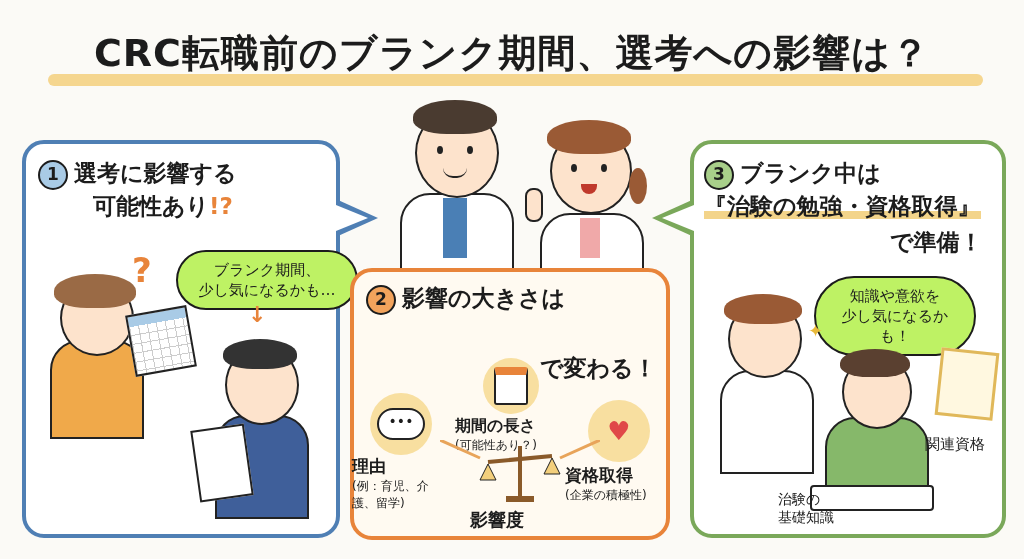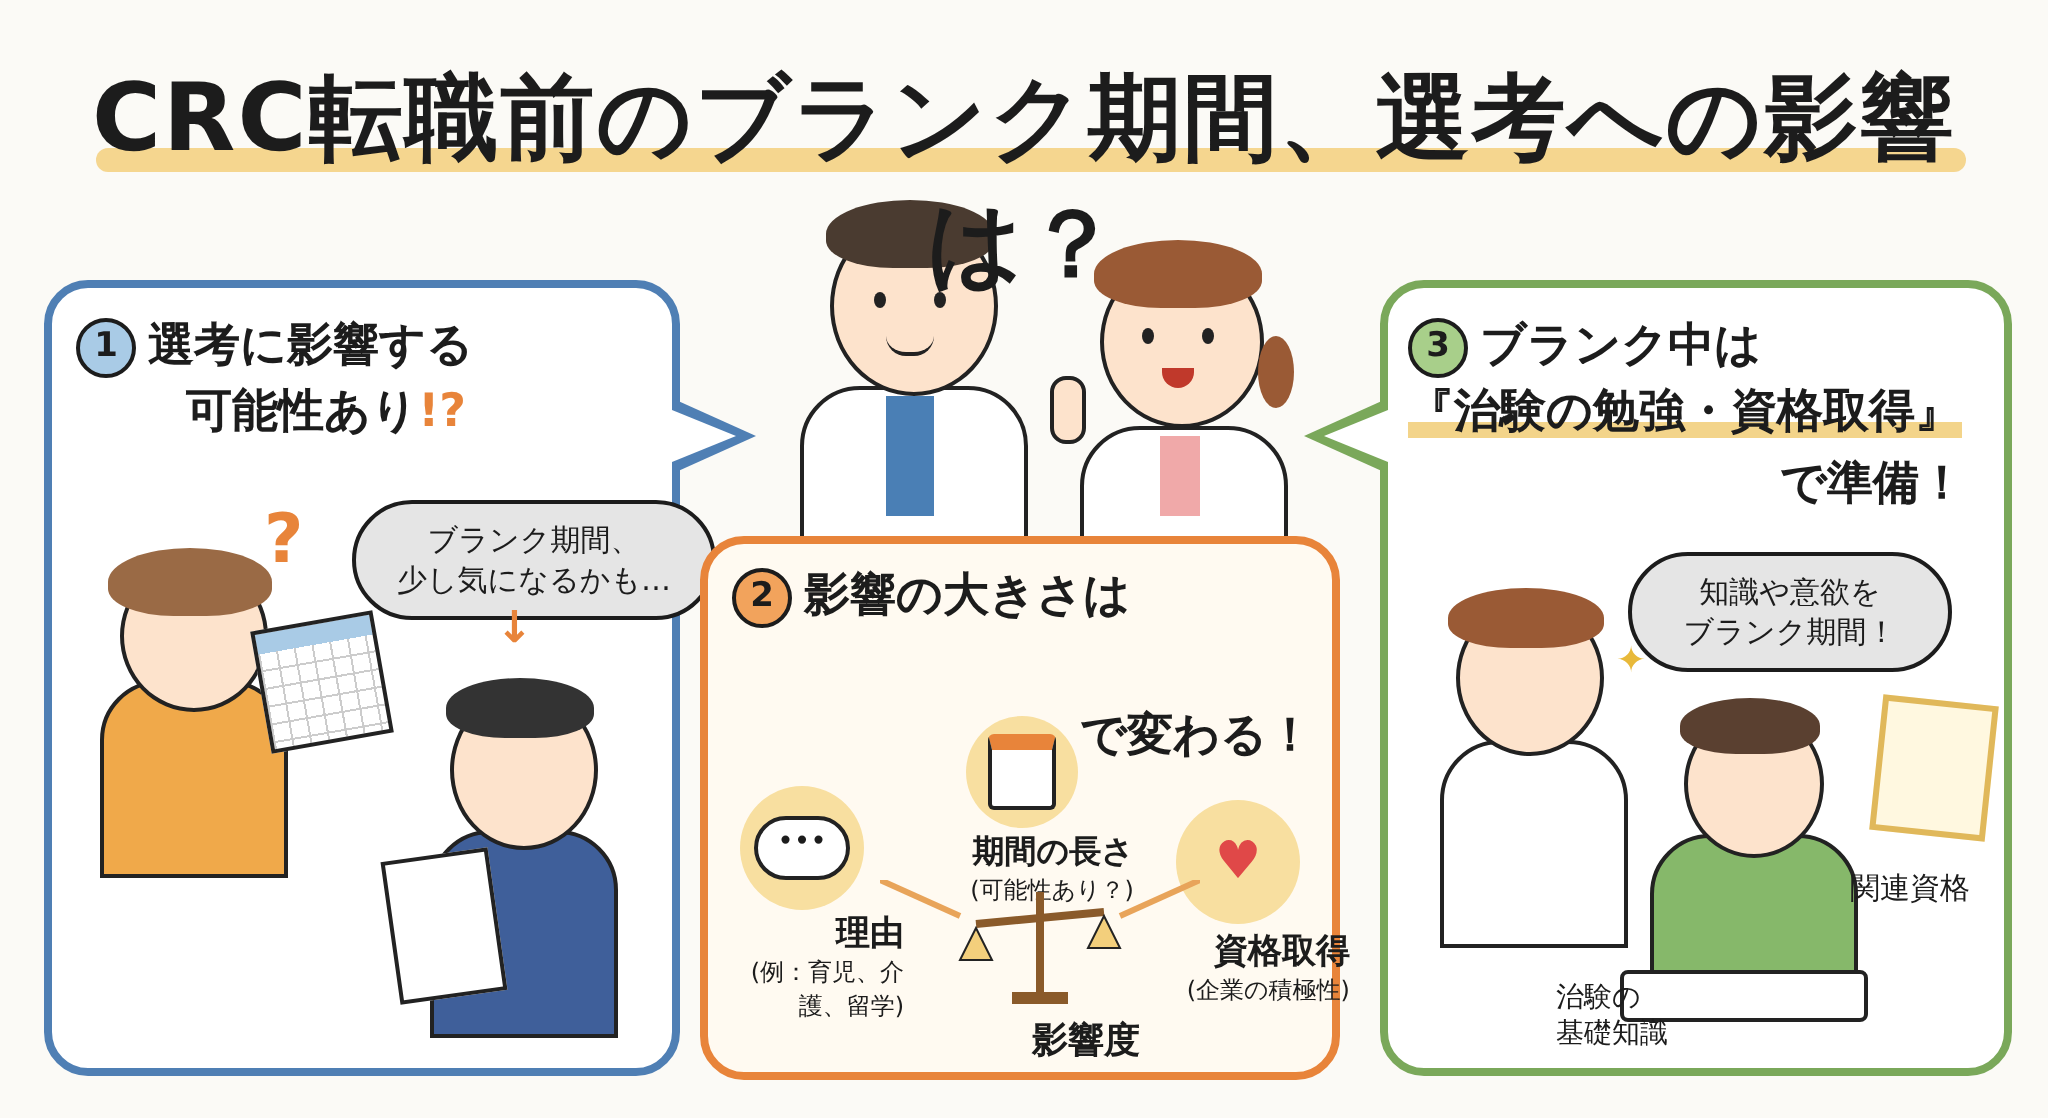"CRC転職前のブランク期間、選考への影響は？" .title { font-size: 47px -> 38px }
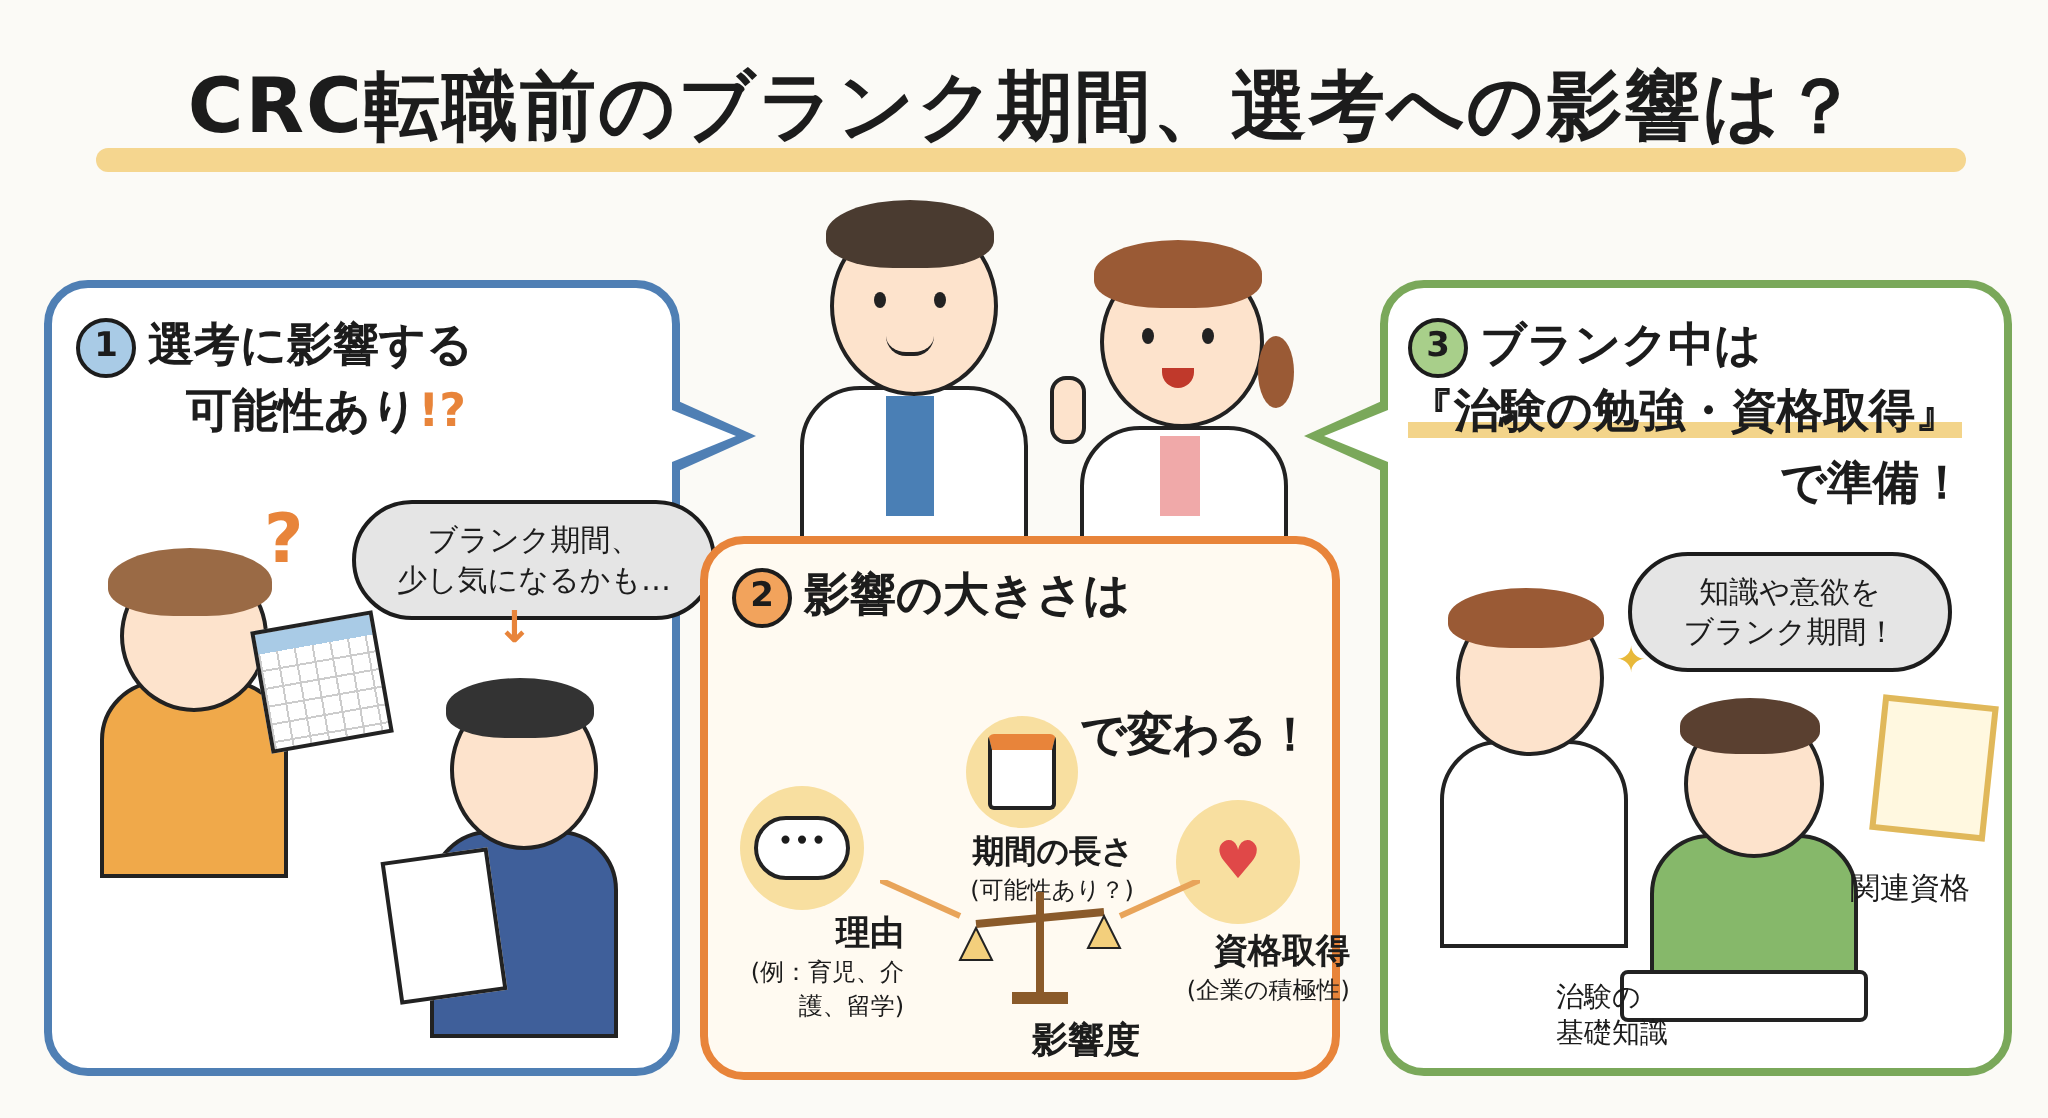"ブランク期間、" .bubble { background: #e5e5e5 -> #bef264 }
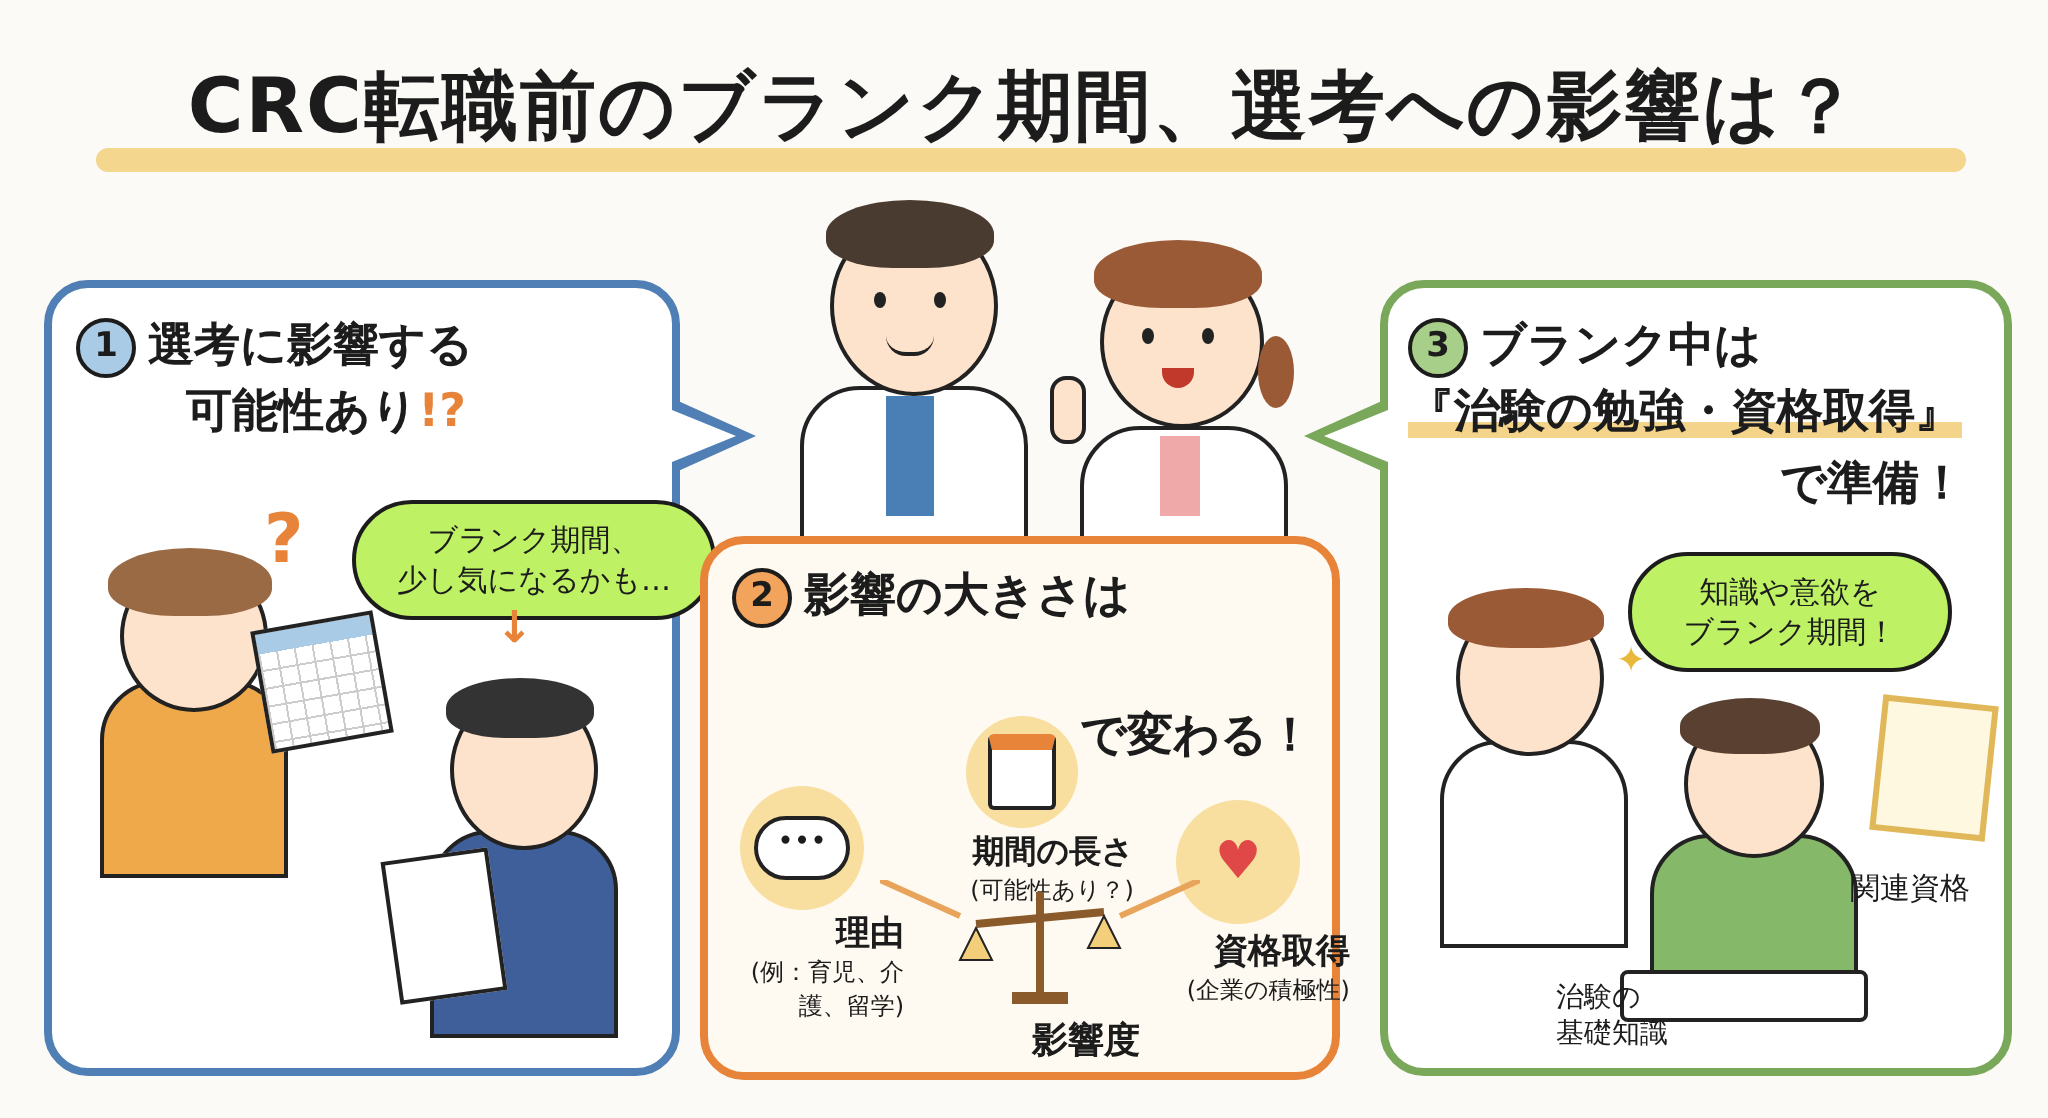"ブランク期間！" div { text: ブランク期間 -> 少し気になるかも }
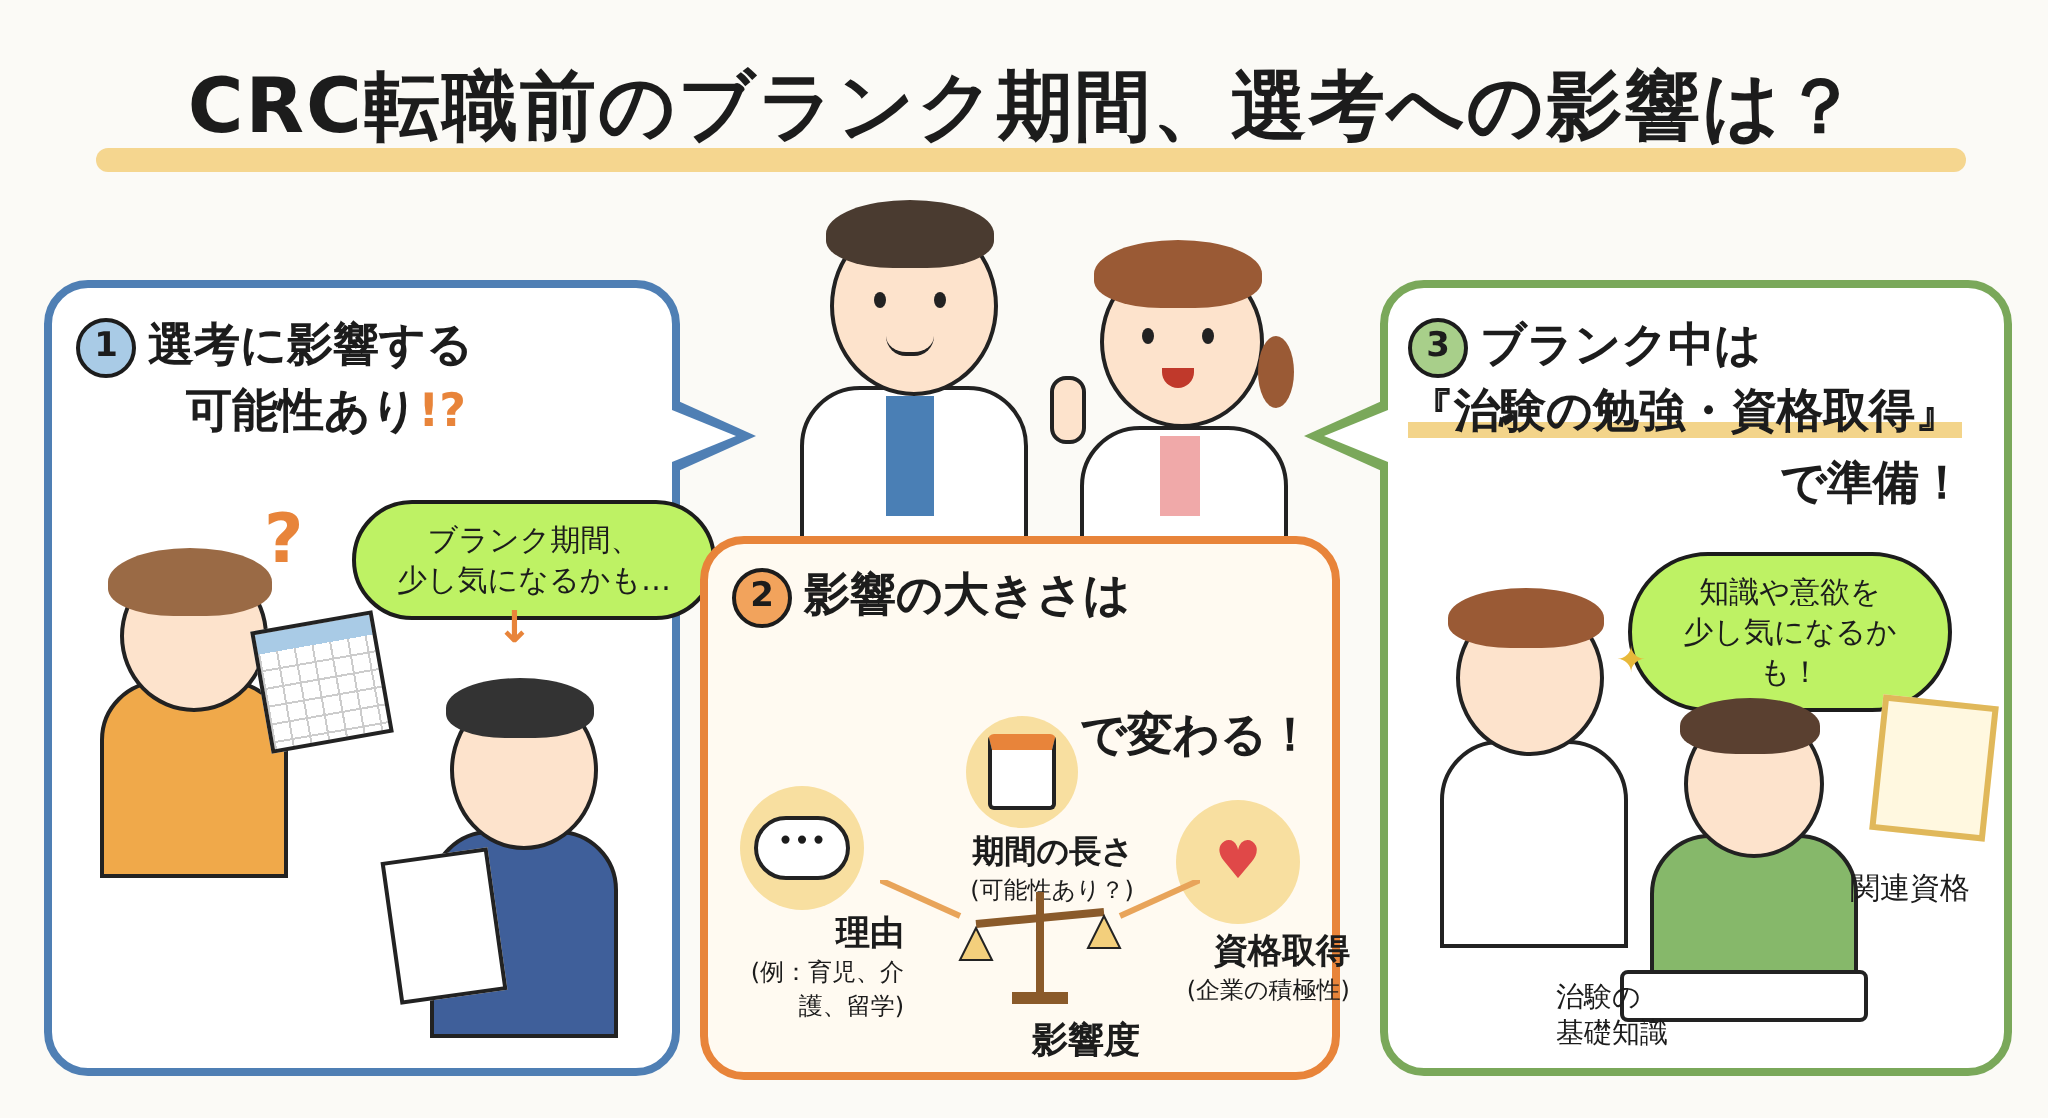"期間の長さ" .lbl { text-align: right -> left }
